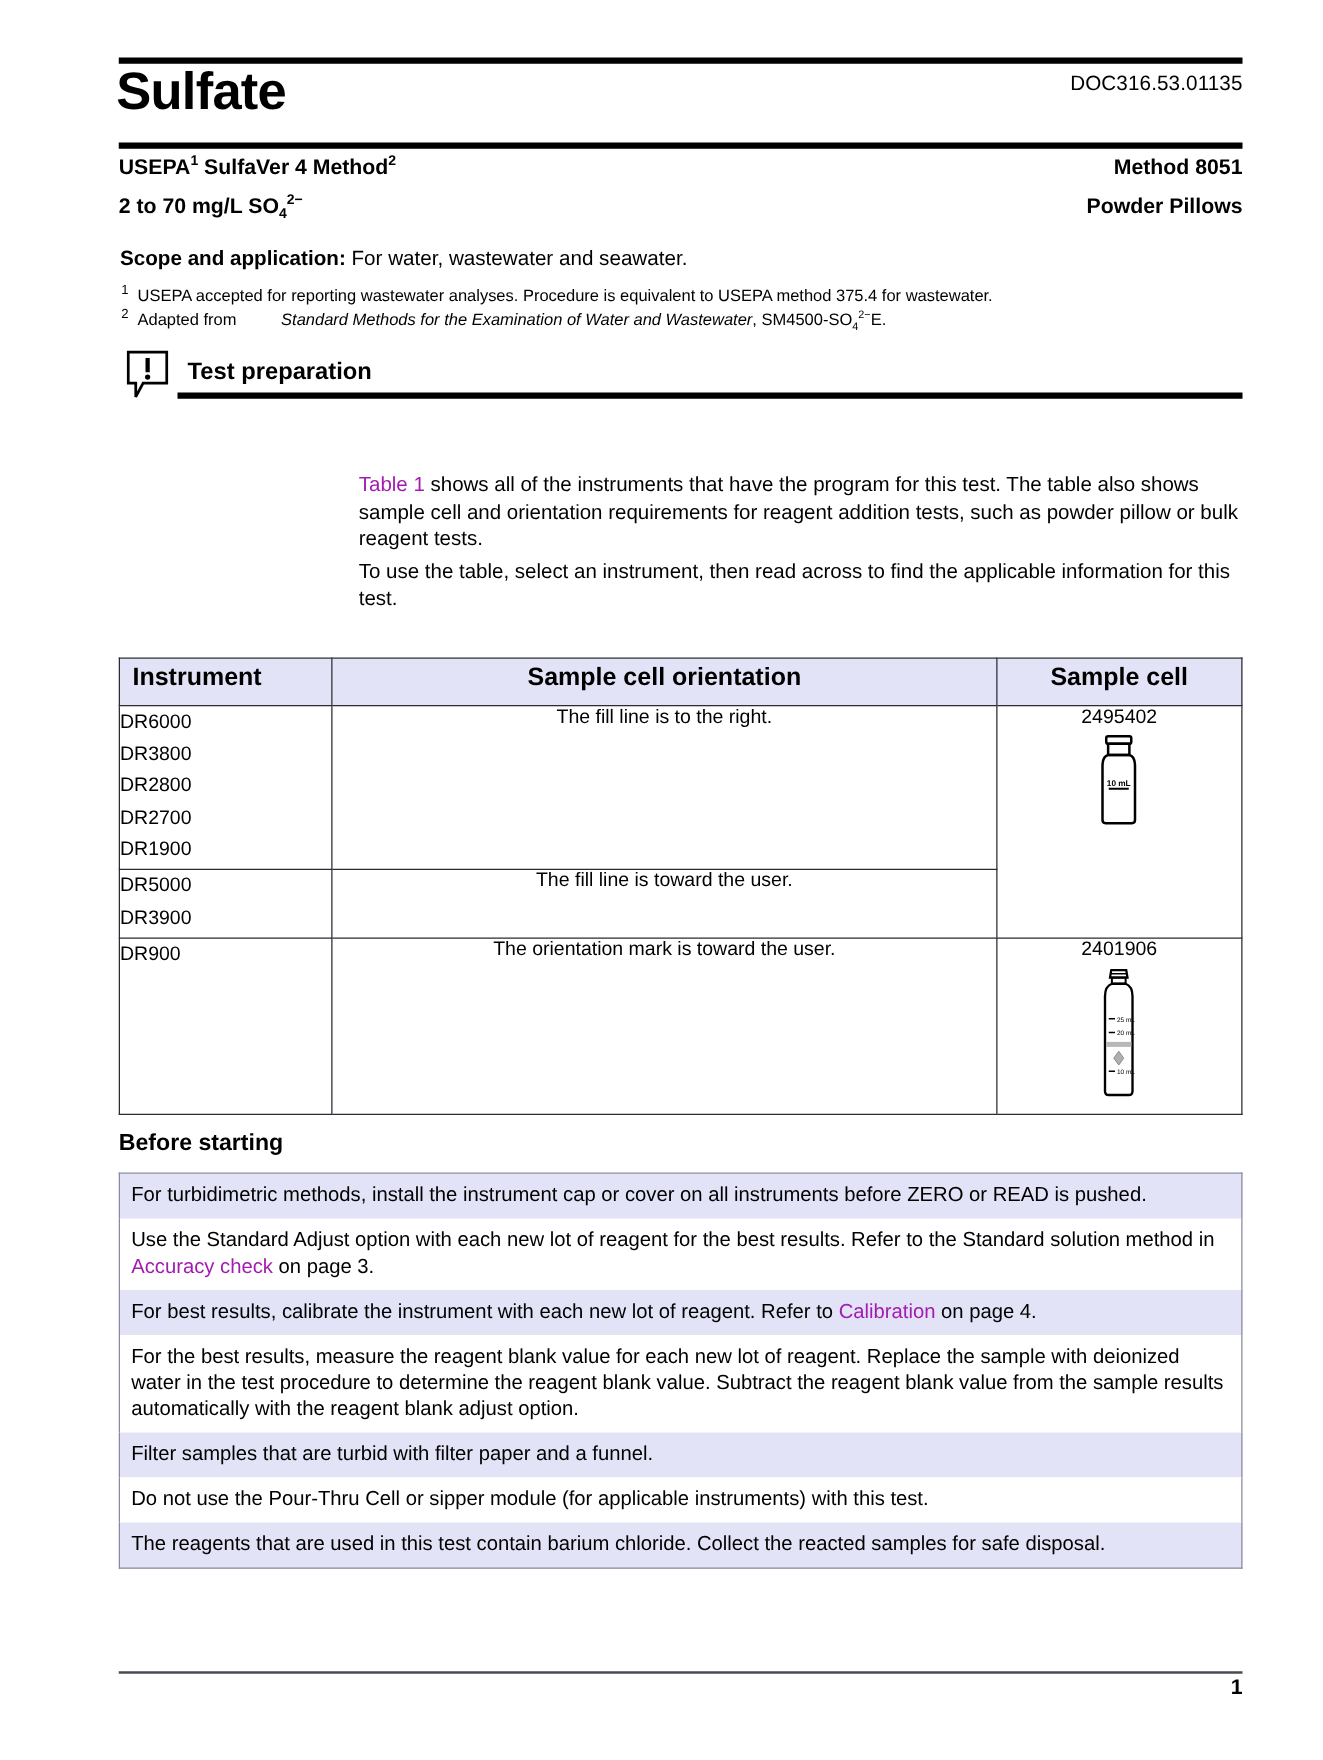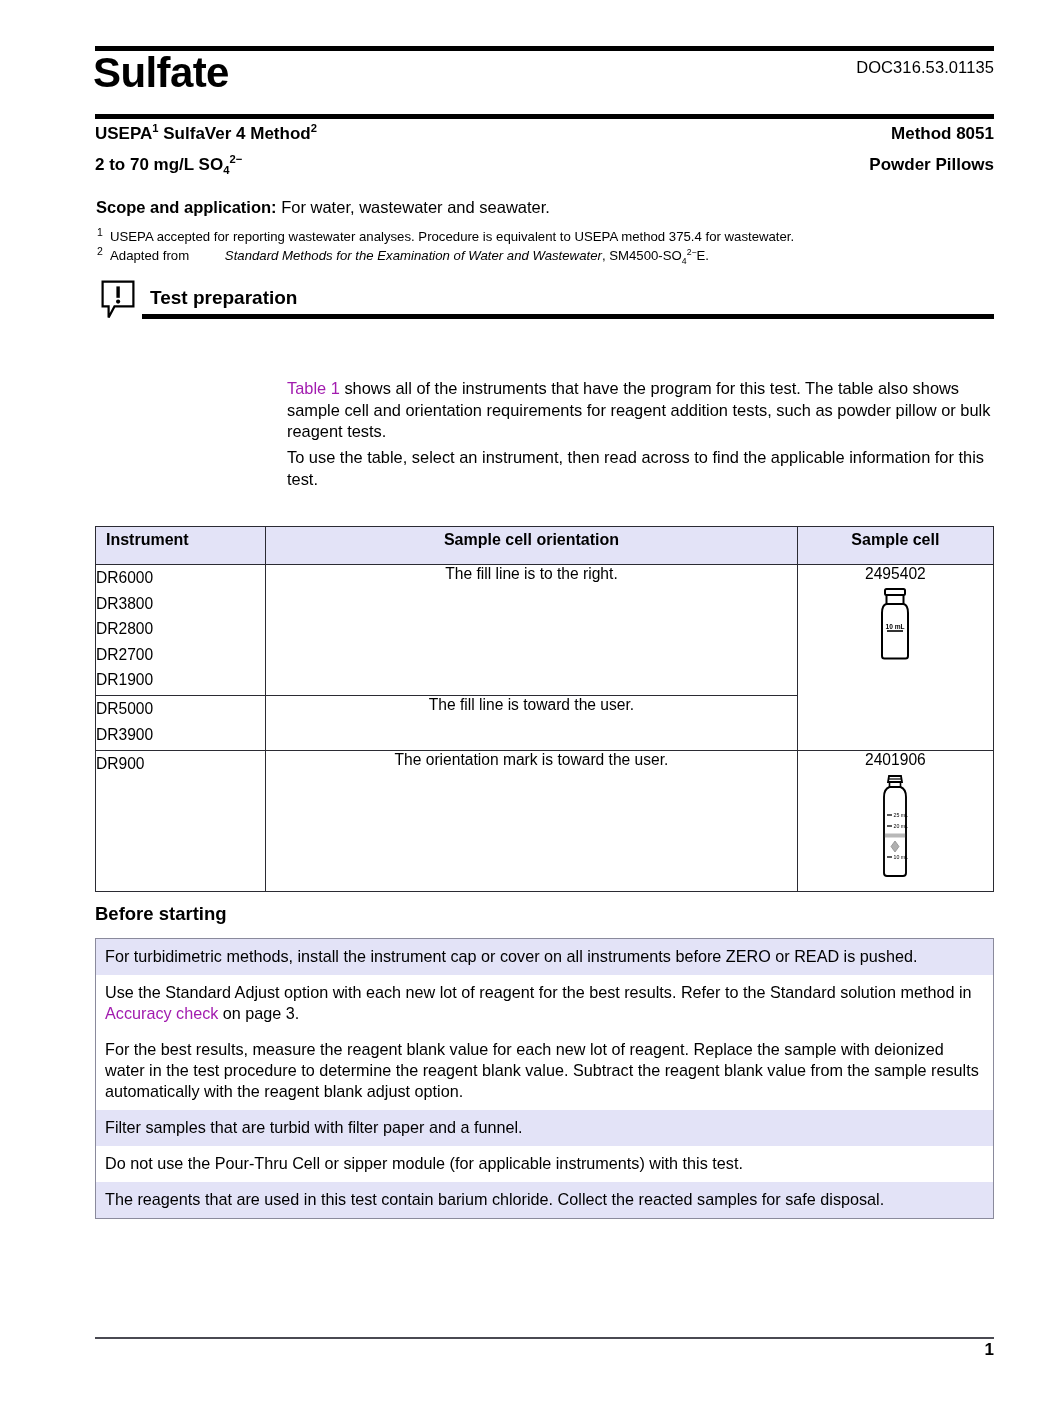"Instrument" #instrument-table thead th { font-size: 16px -> 20px }
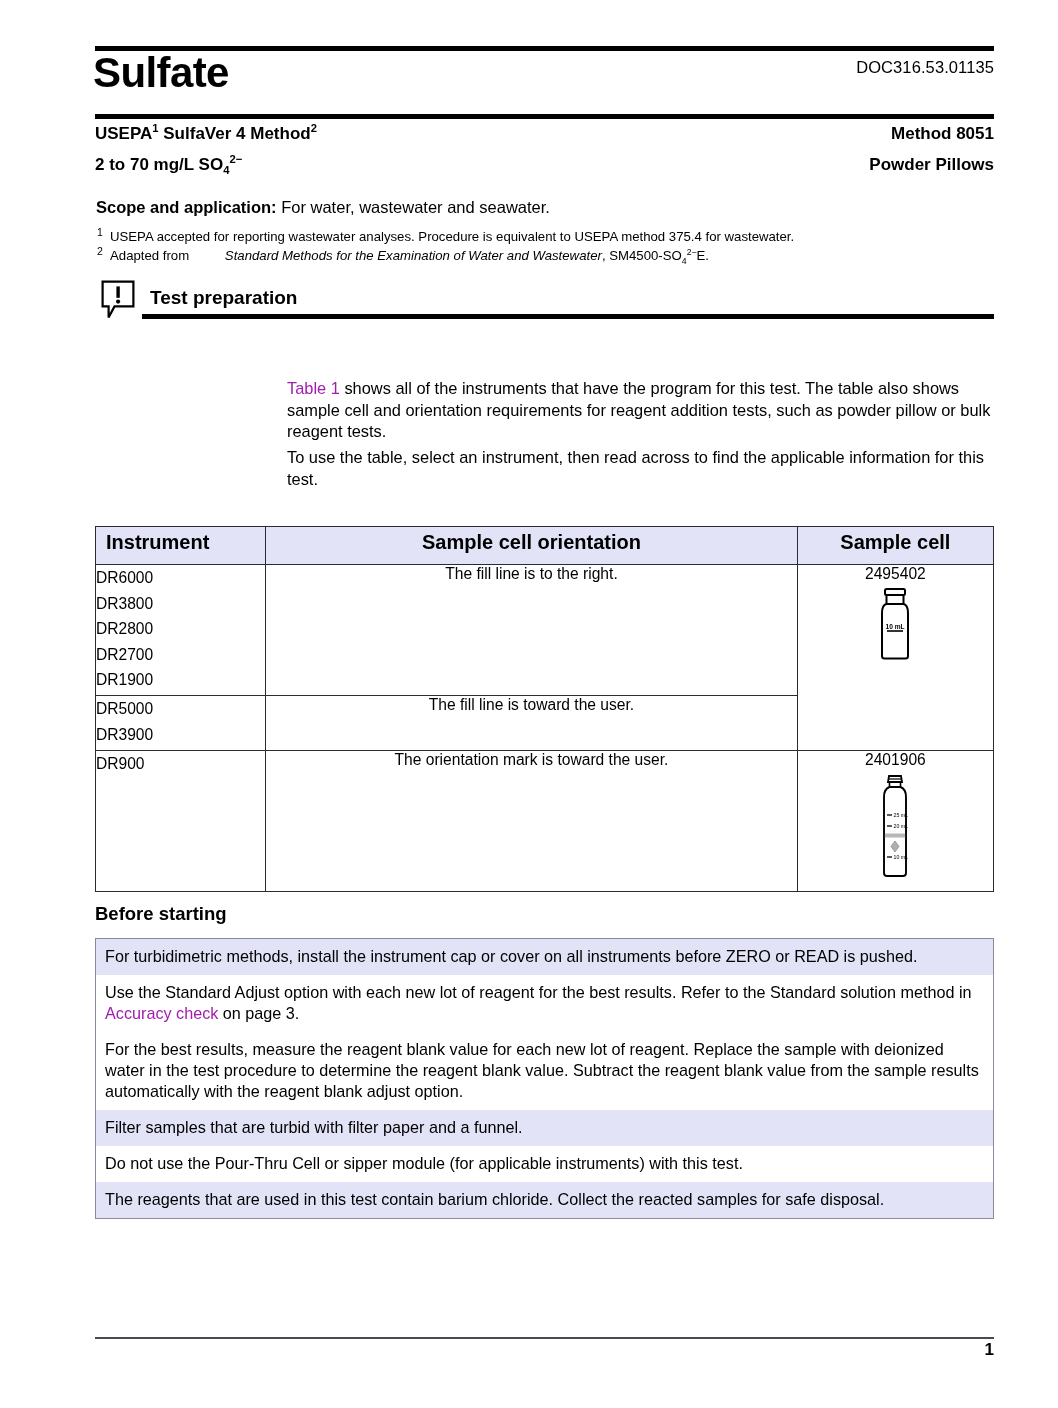"For best results, calibrate the" tr.shade { html: none -> <tr> <td><span>For best results, calibrate the instrument with each new lot of reagent. Refer to </span><span>Calibration</span><span> on page 4.</span></td> </tr> }
